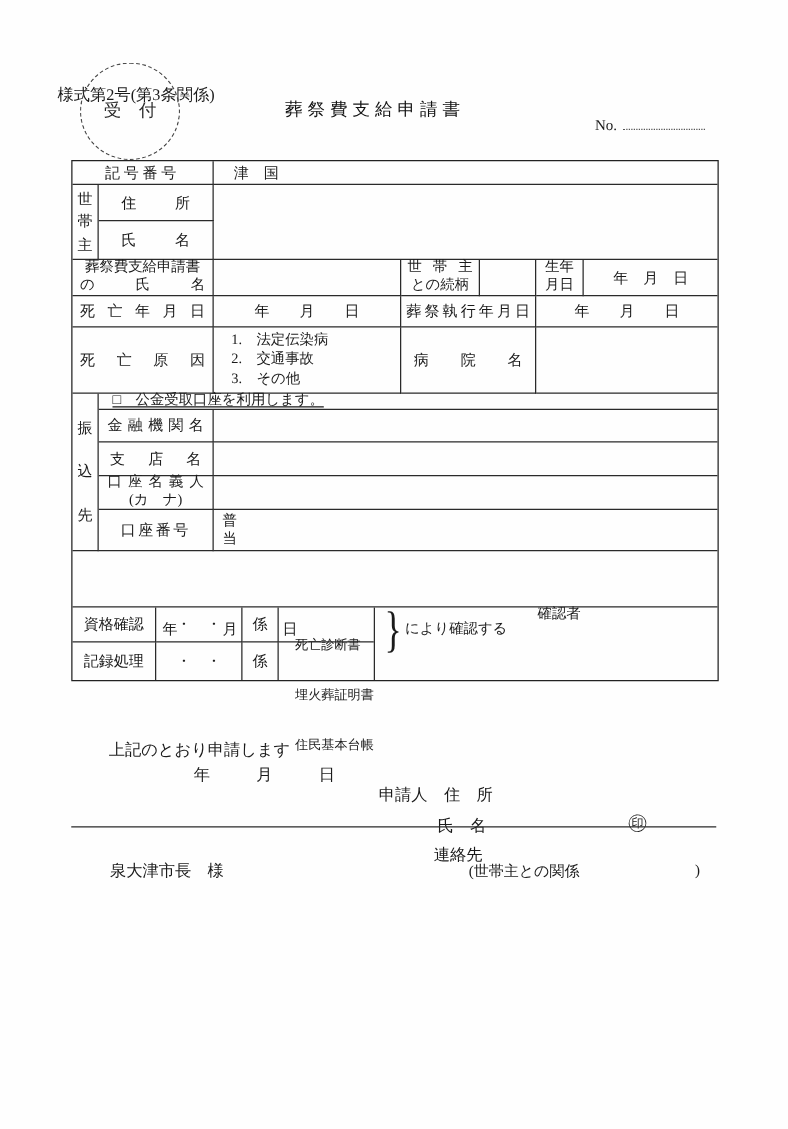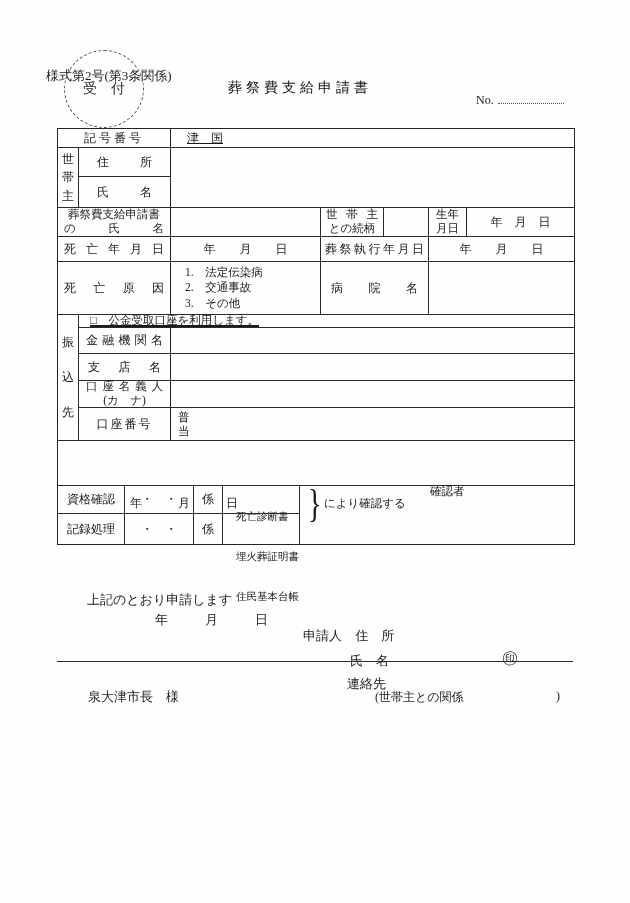"津 国" .left { text-decoration: underline -> none }
